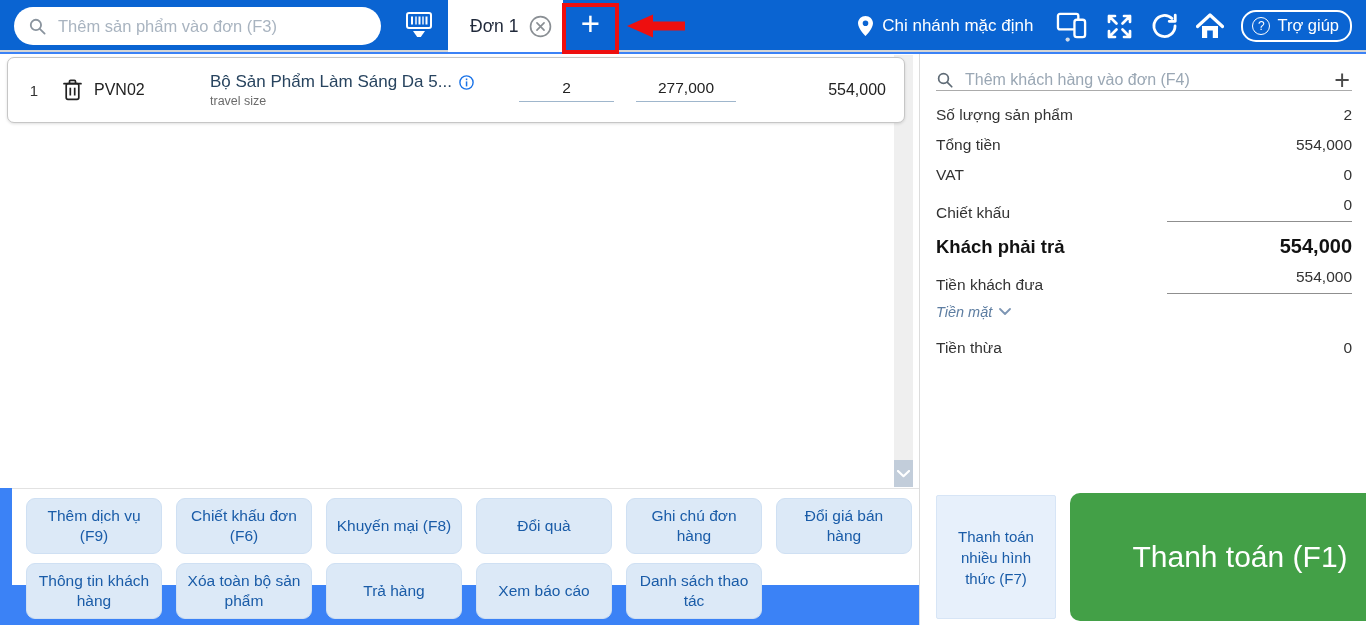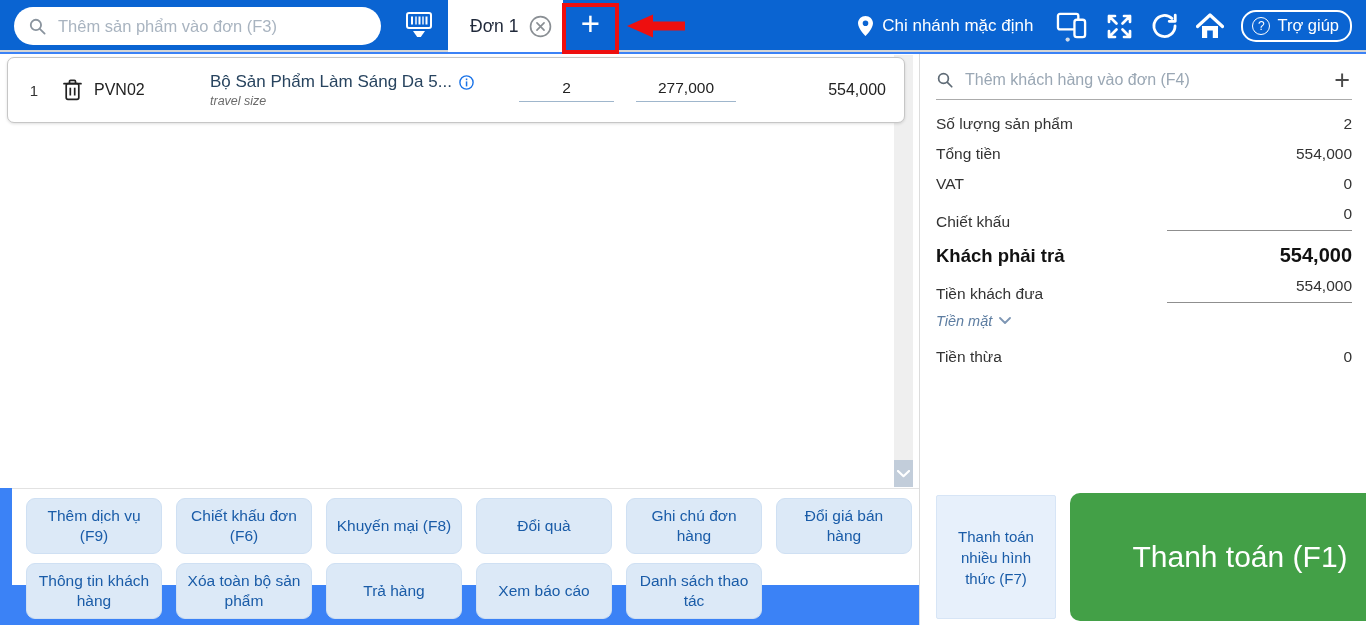"Thêm khách hàng vào đơn" .customer-search { padding-bottom: 9px -> none }
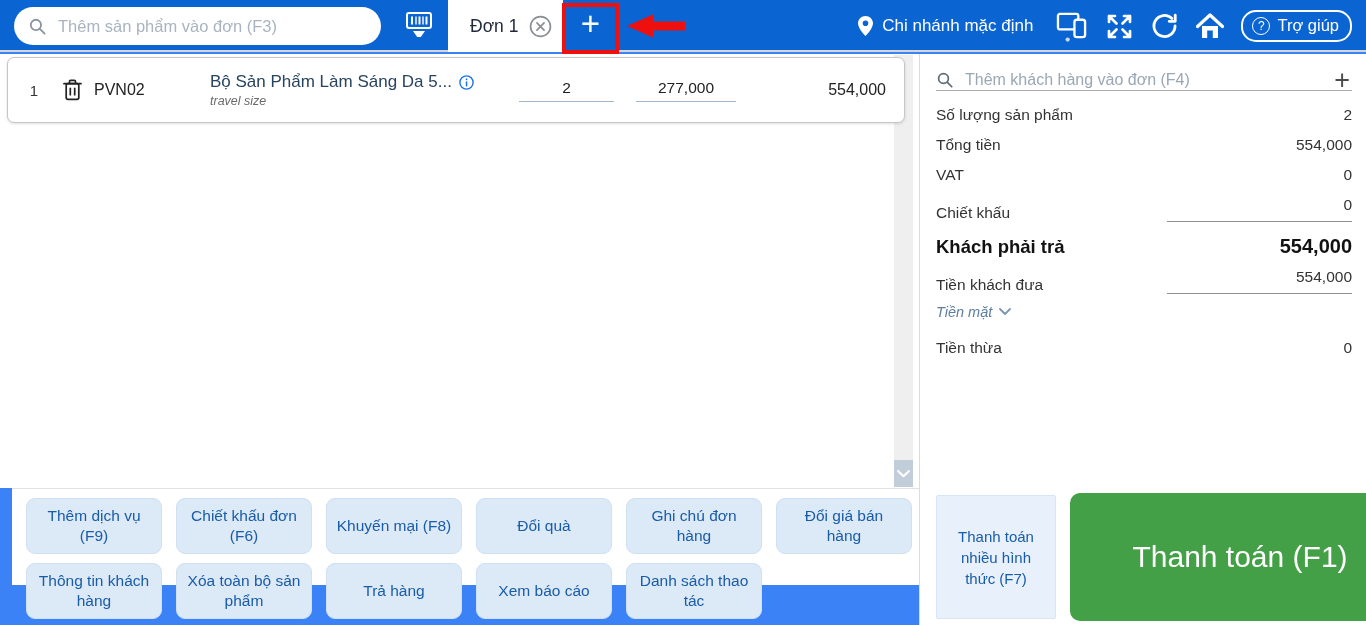"travel size" .prod-variant { font-style: italic -> none }
